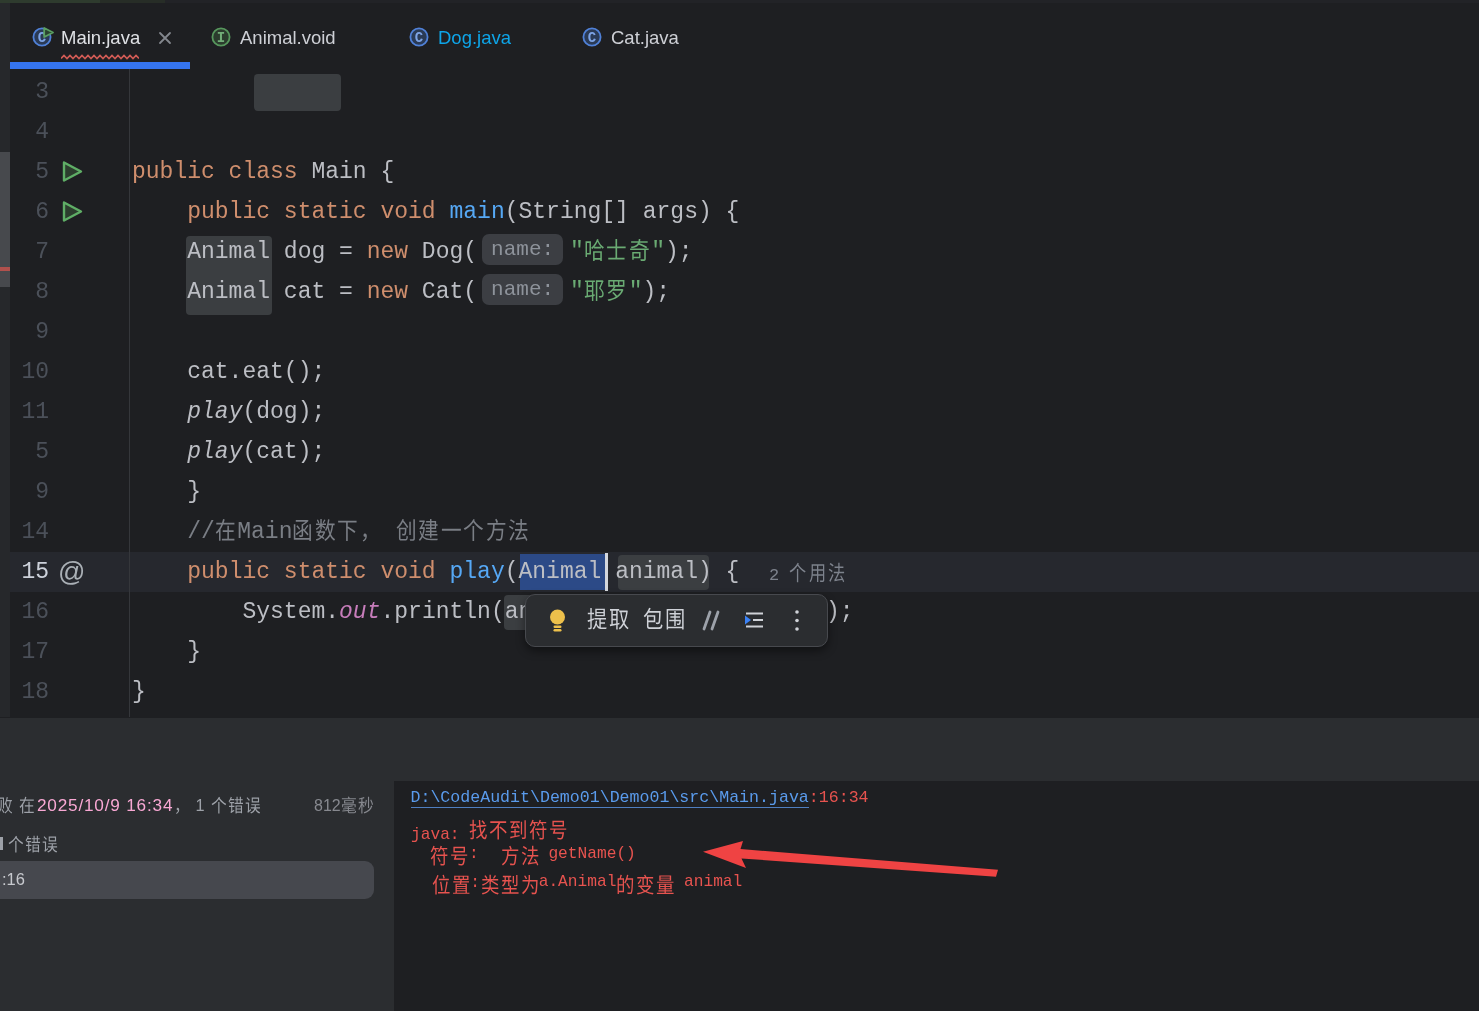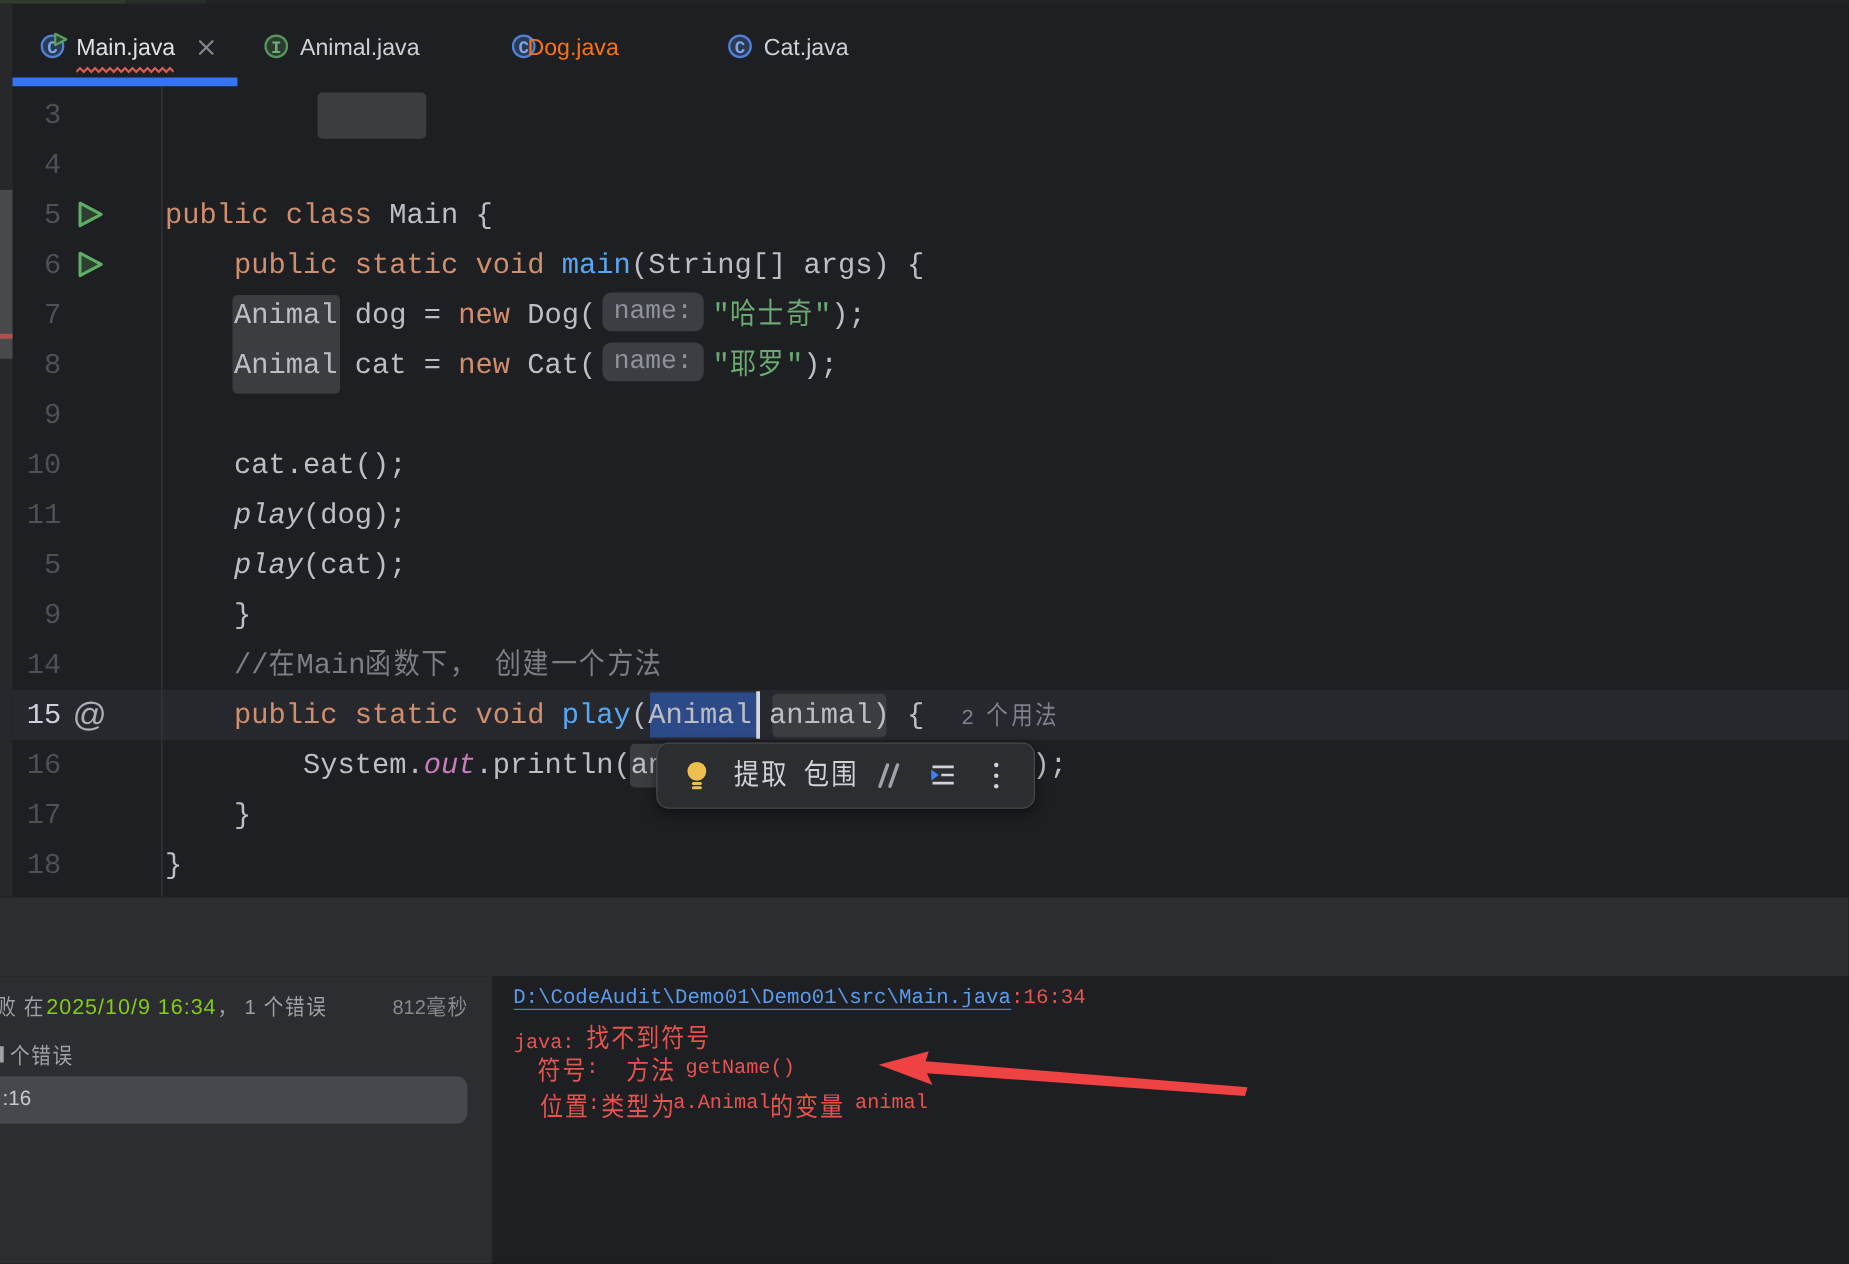"Animal.java" div.a { text: Animal.java -> Animal.void }
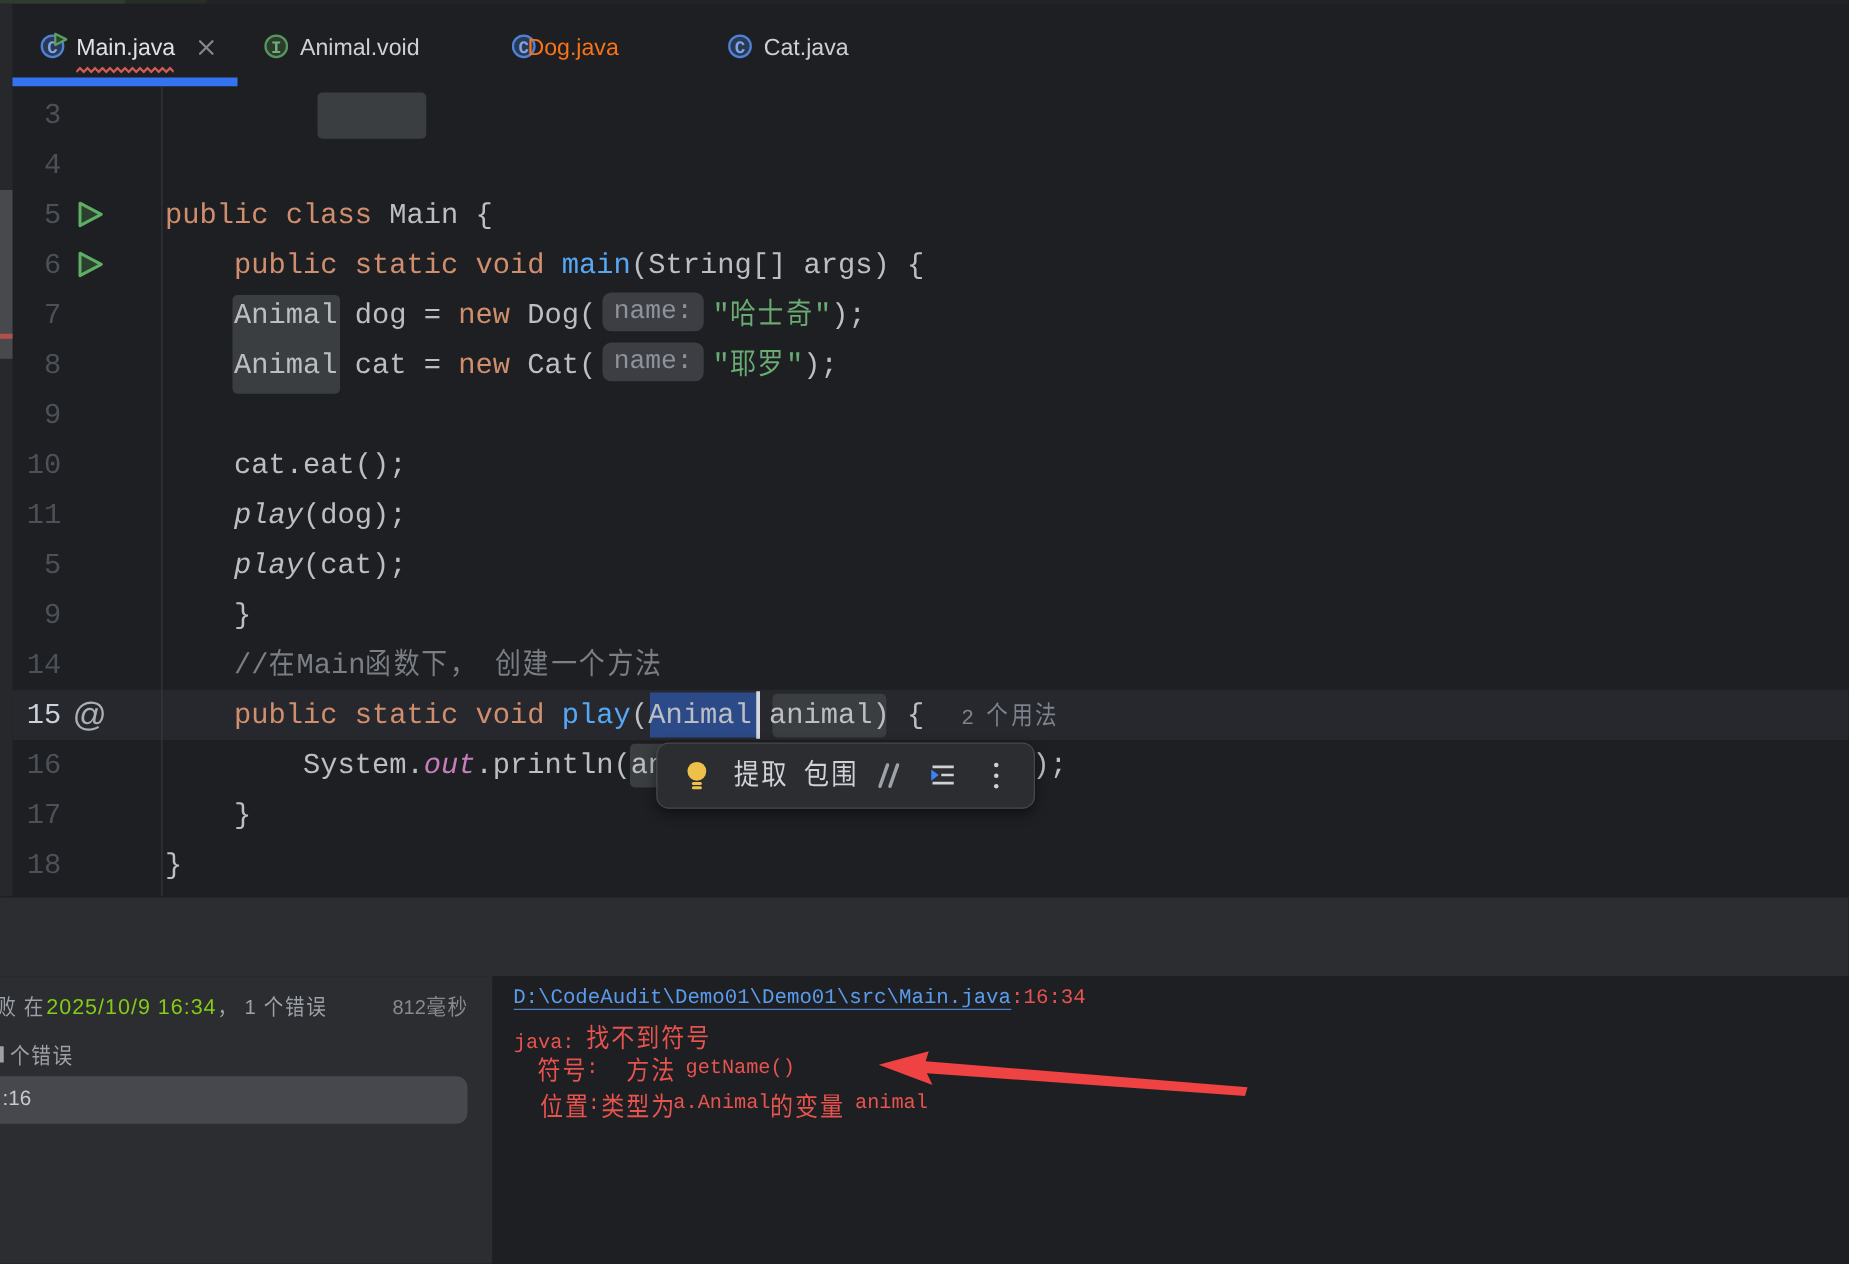"Dog.java" div.a { color: #f97316 -> #0ea5e9; left: 422px -> 438px }
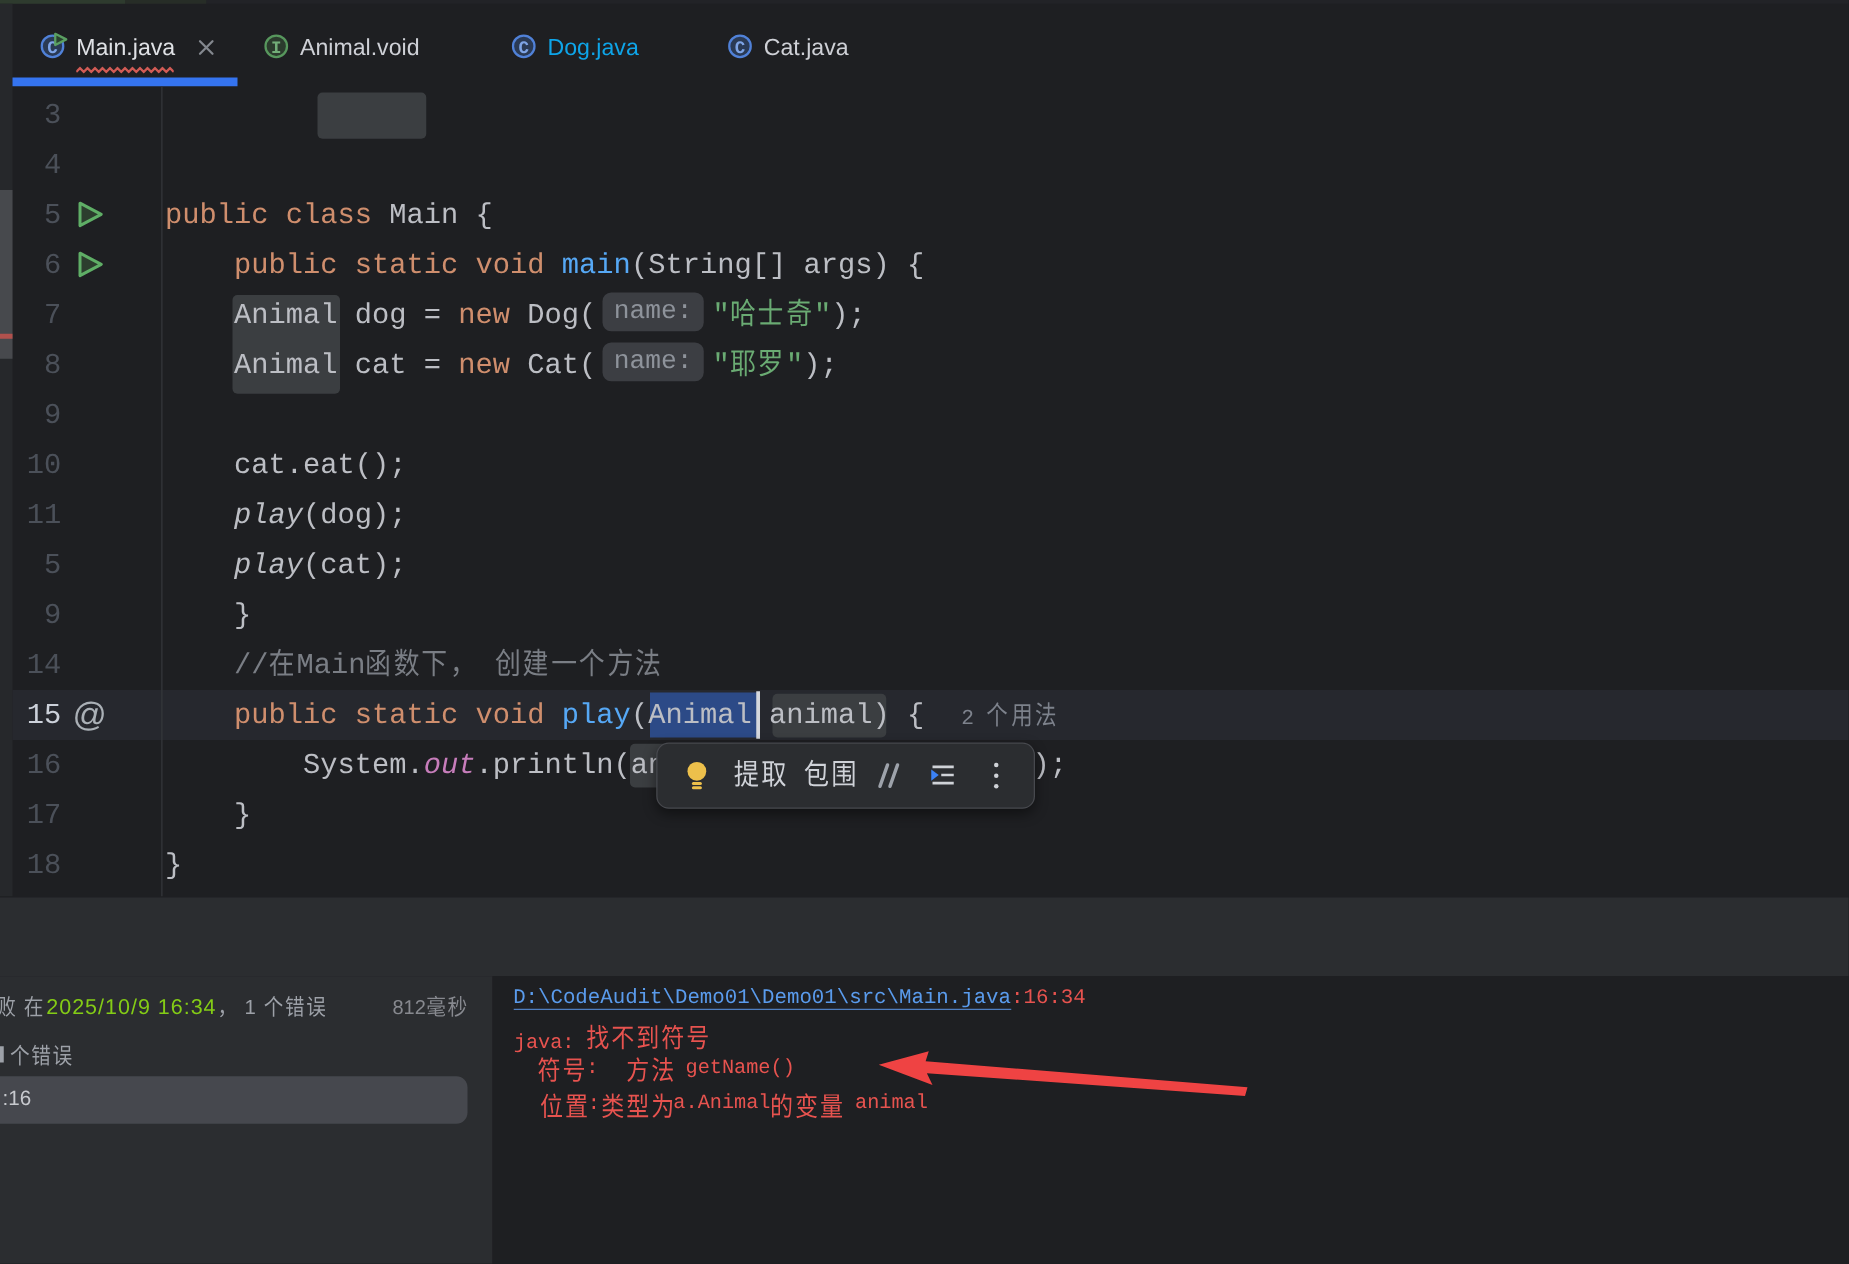"2025/10/9 16:34" div.a { color: #84cc16 -> #f9a8d4 }
